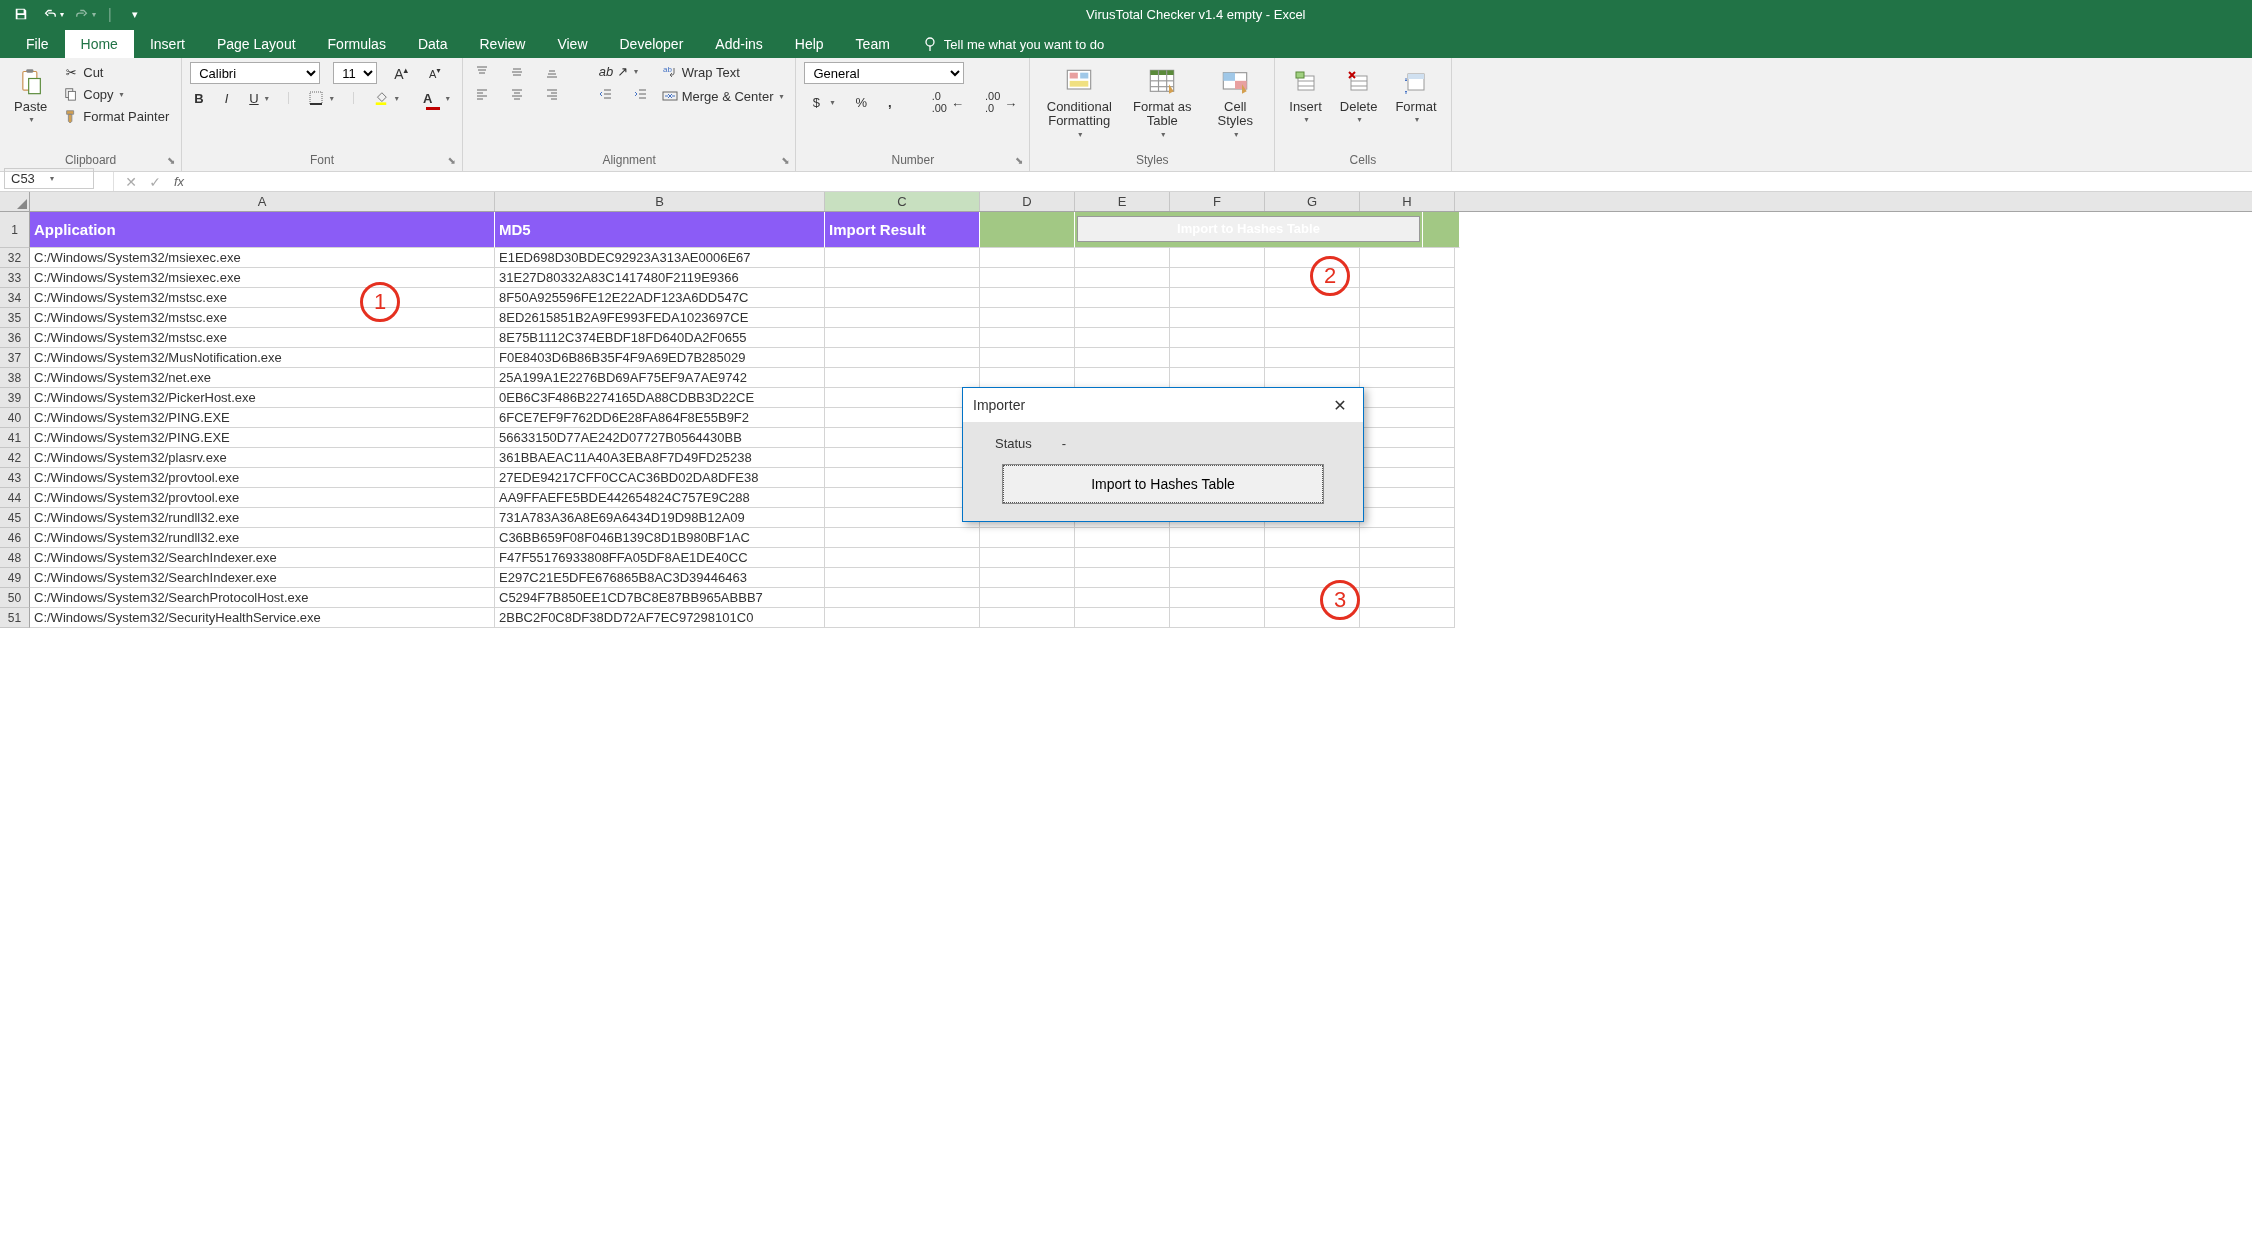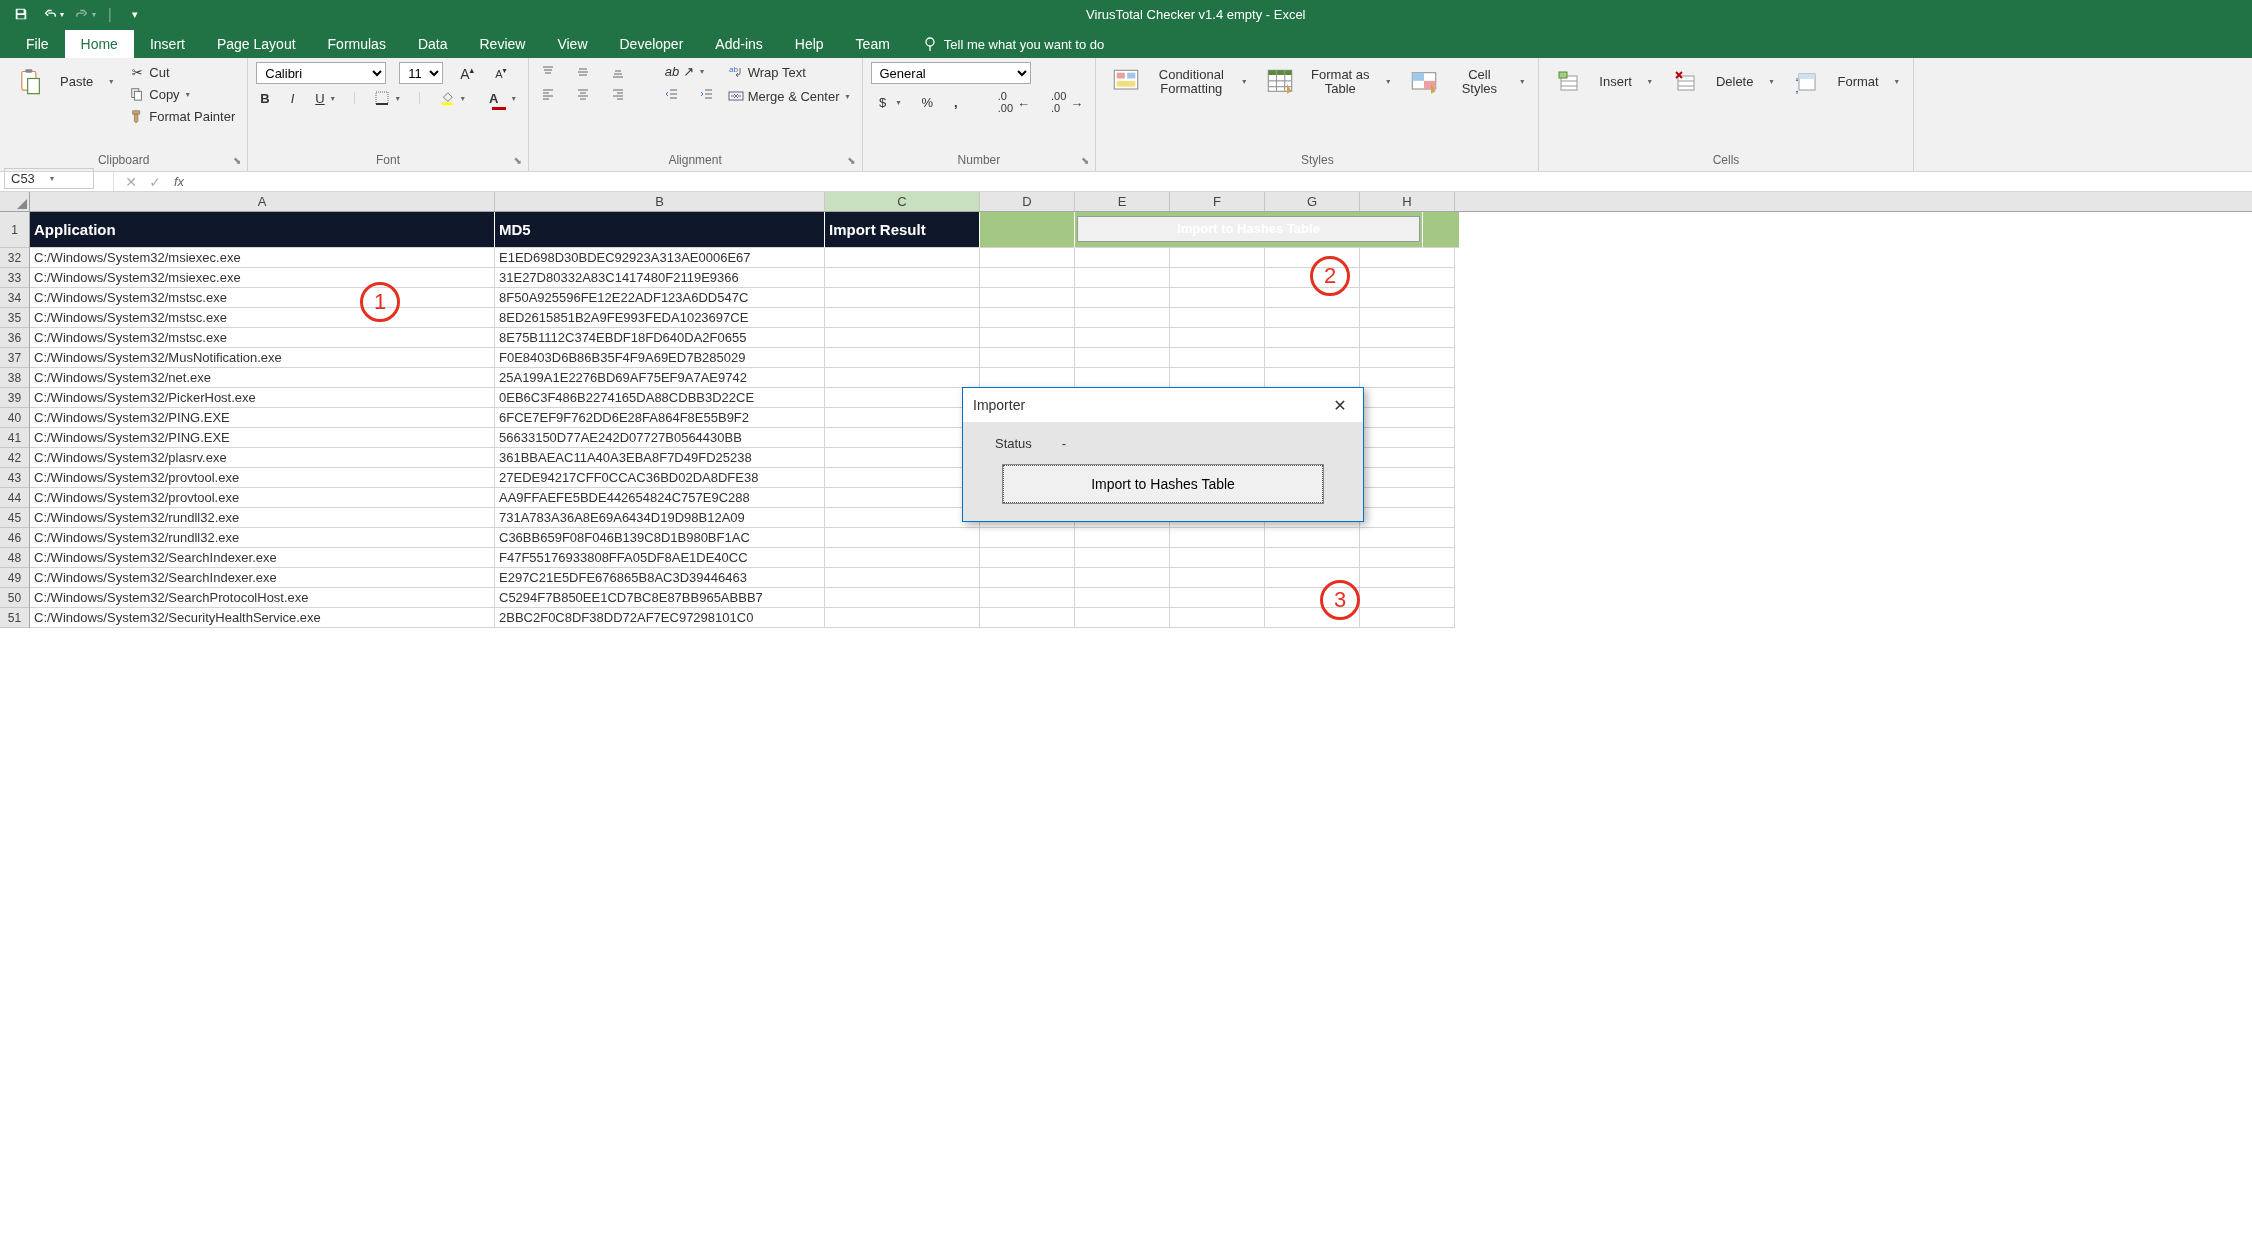"Paste" .rb-big { flex-direction: row -> column; gap: 14px -> 2px }
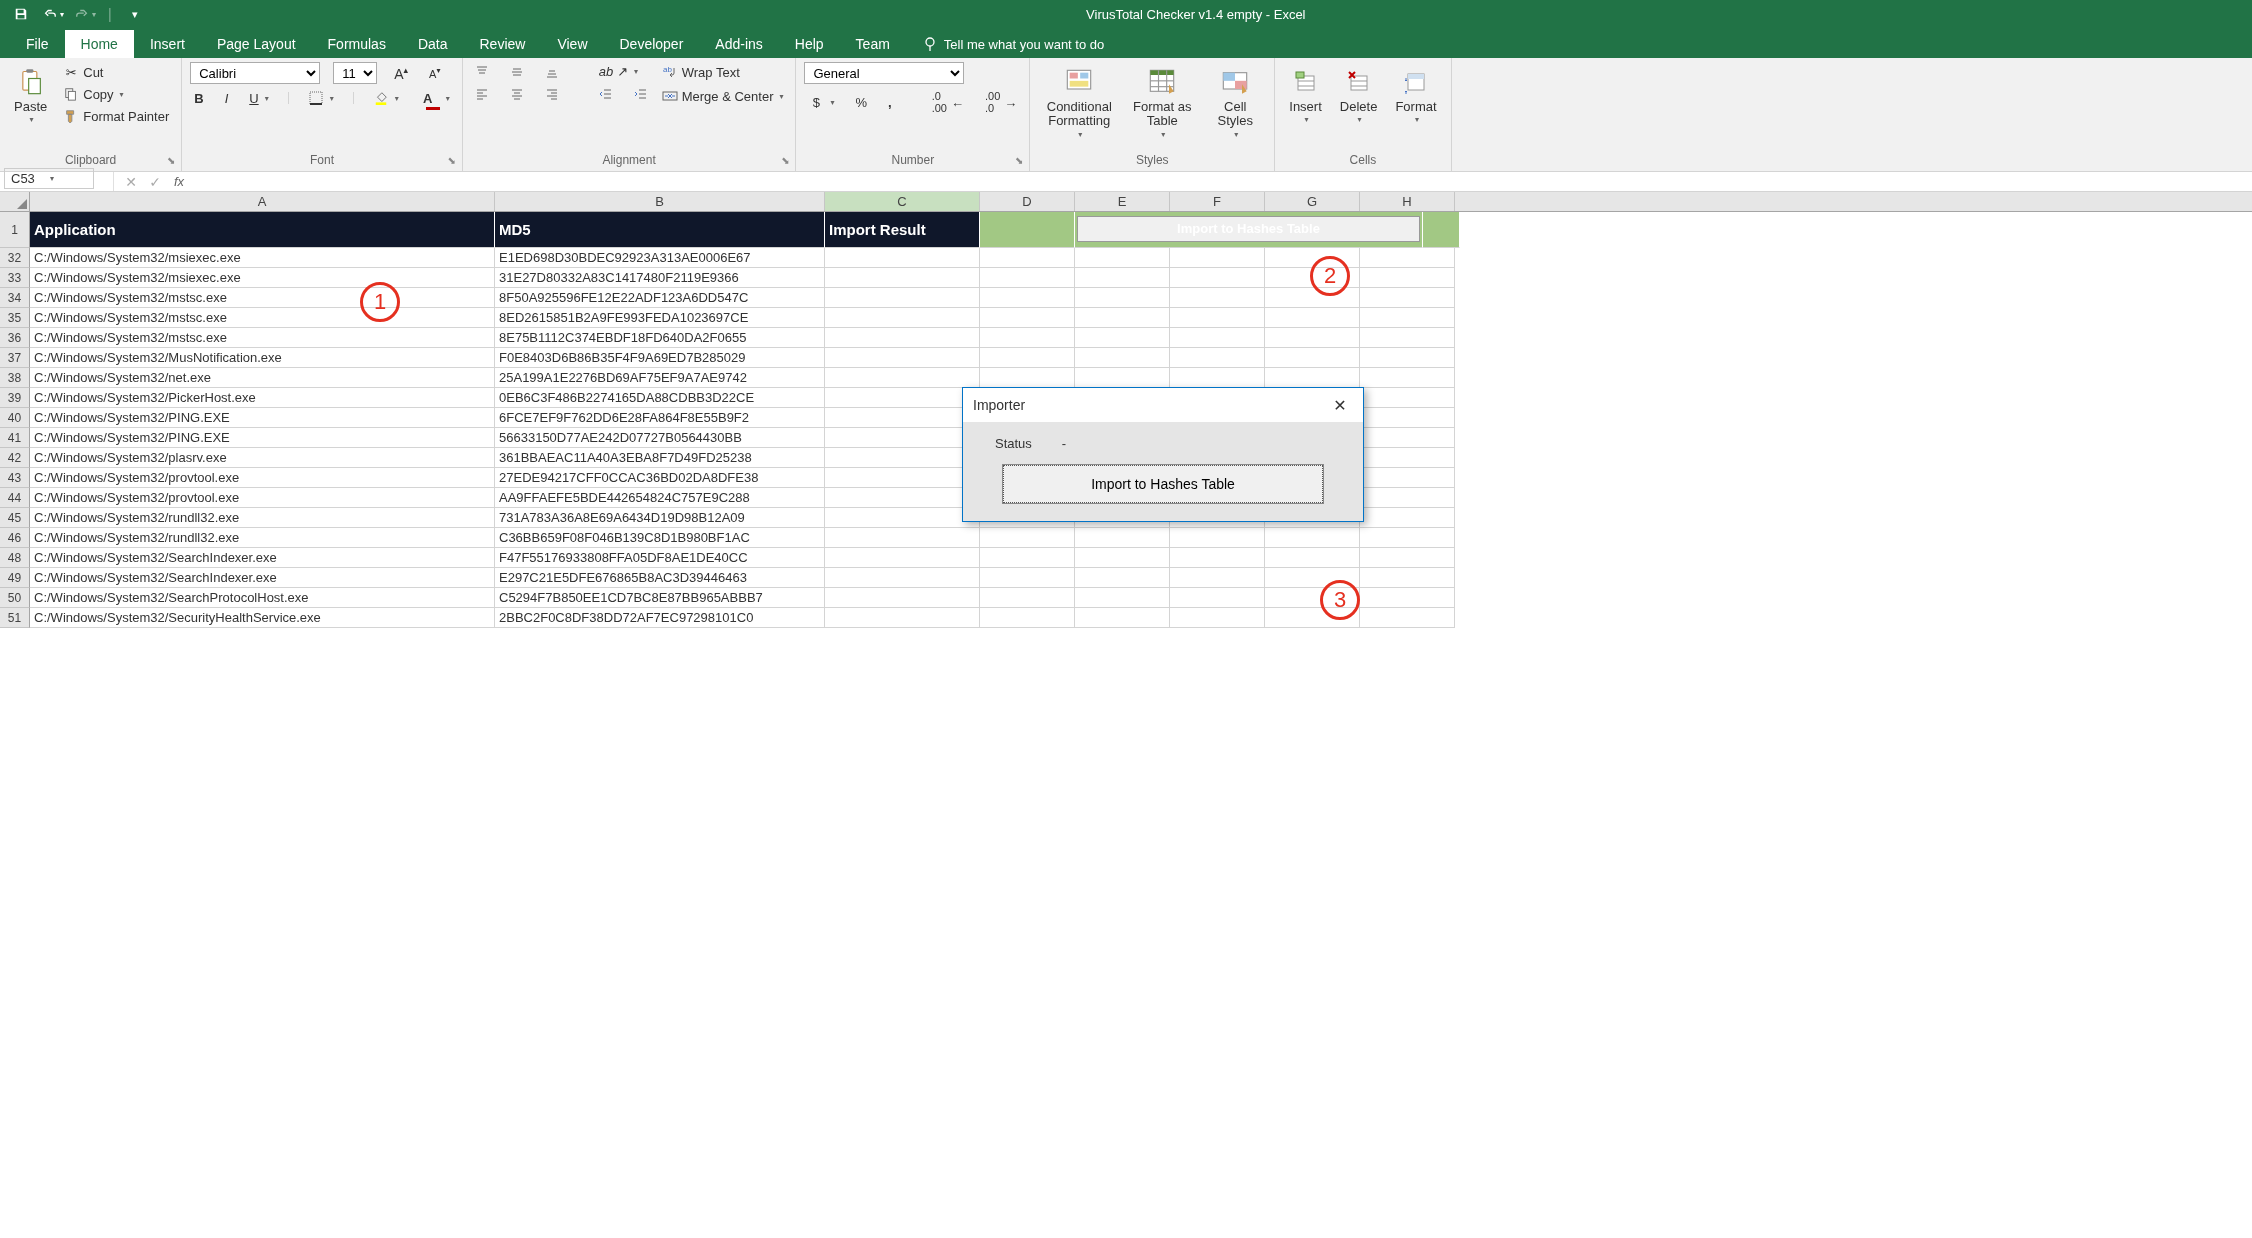"Application" .hdr-row .cell { background: #0f172a -> #8b5cf6 }
